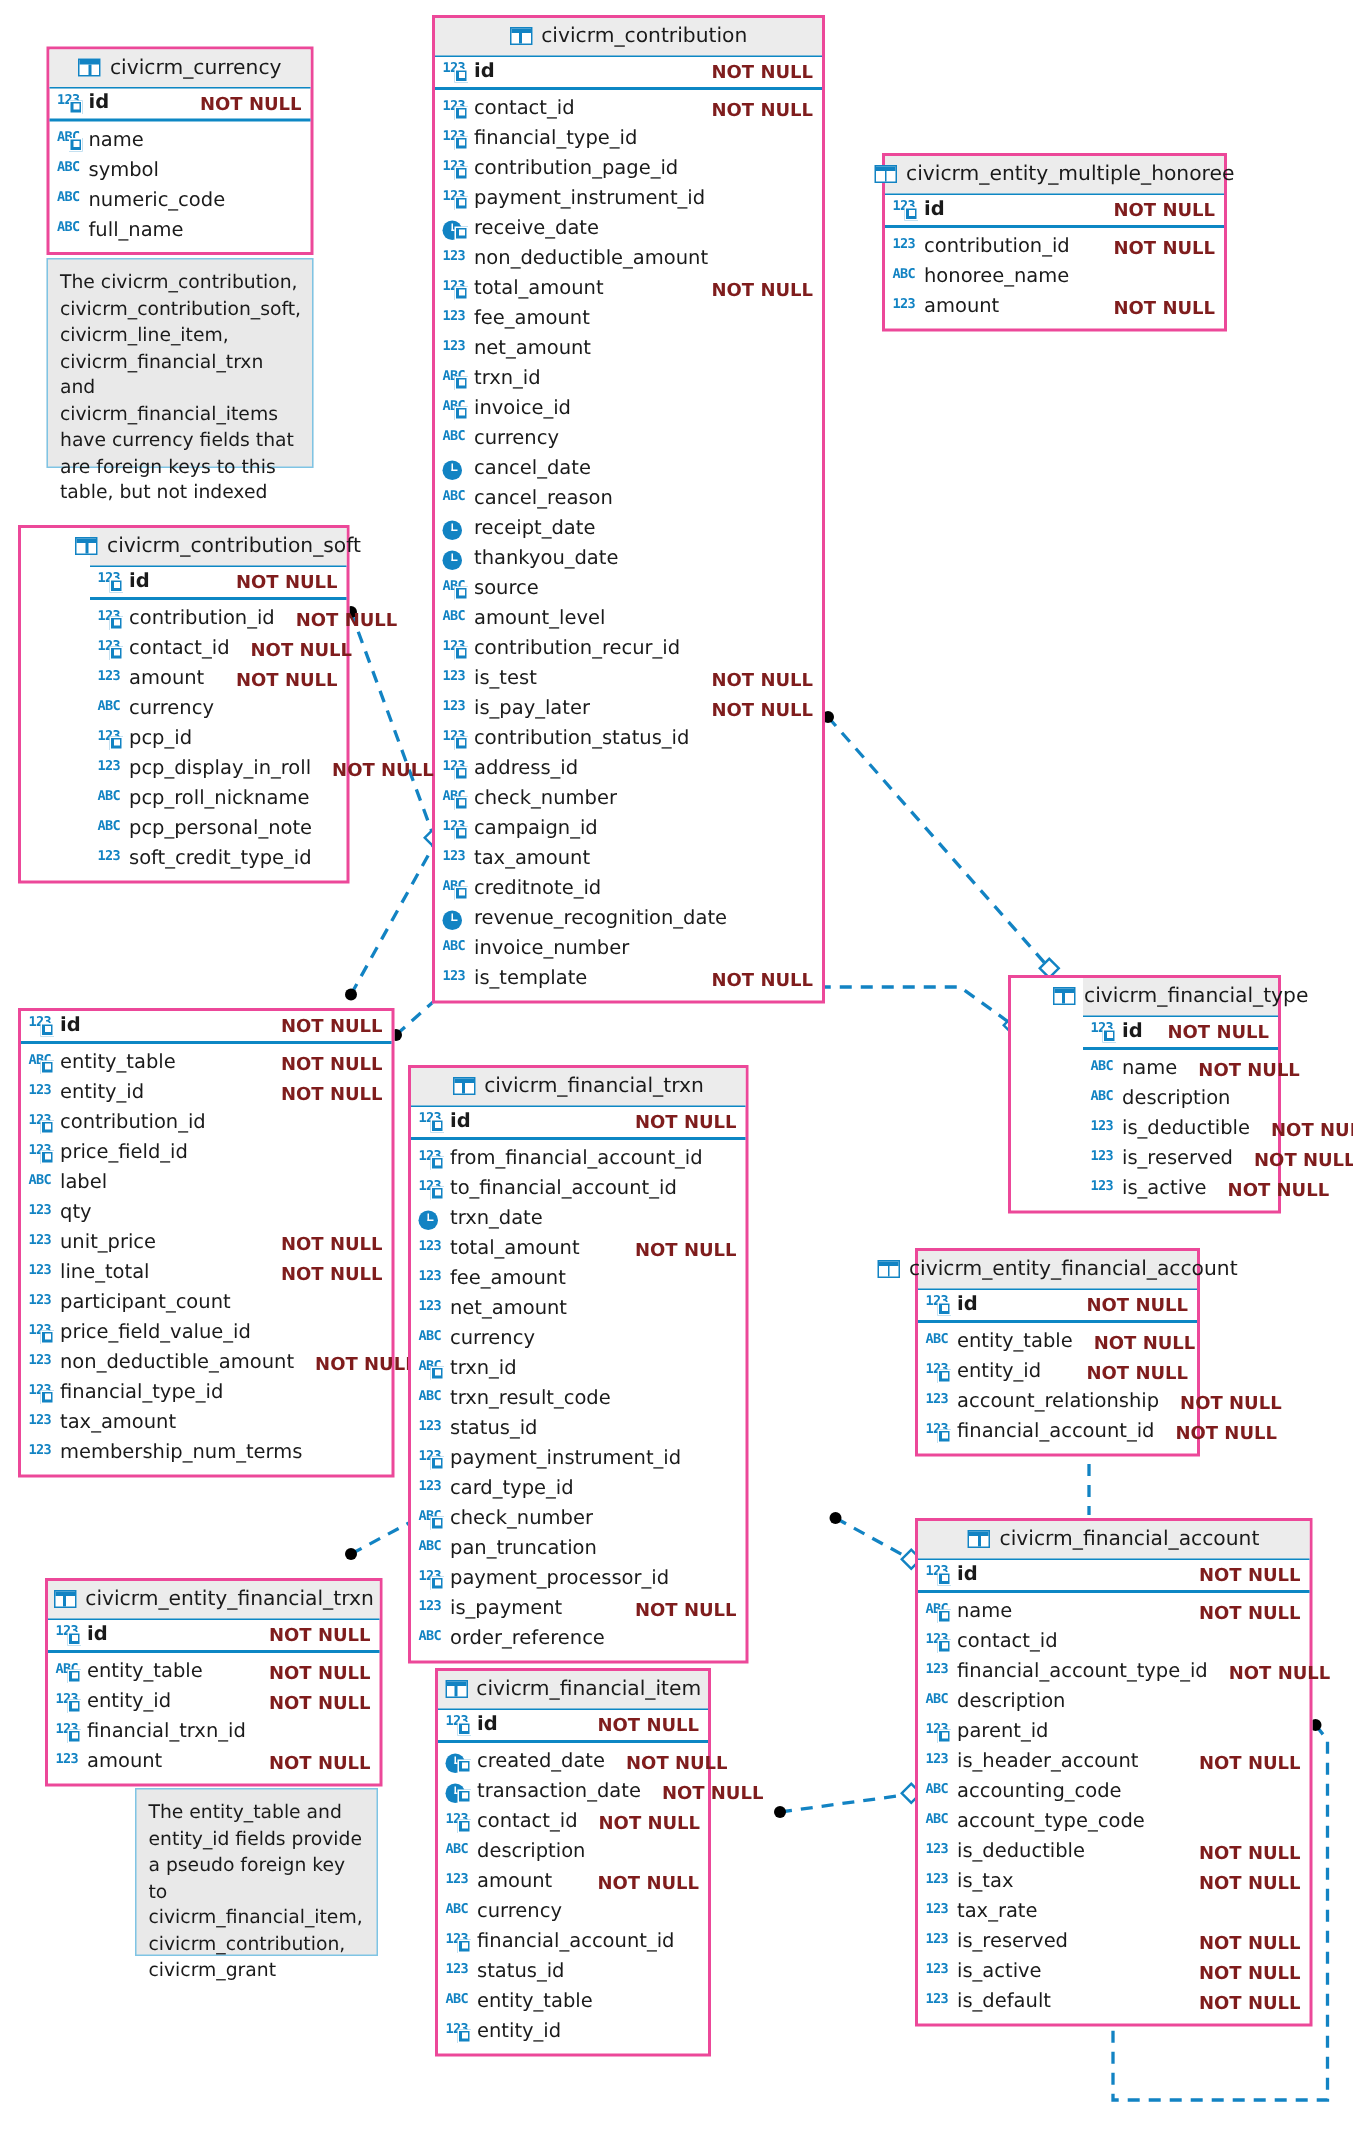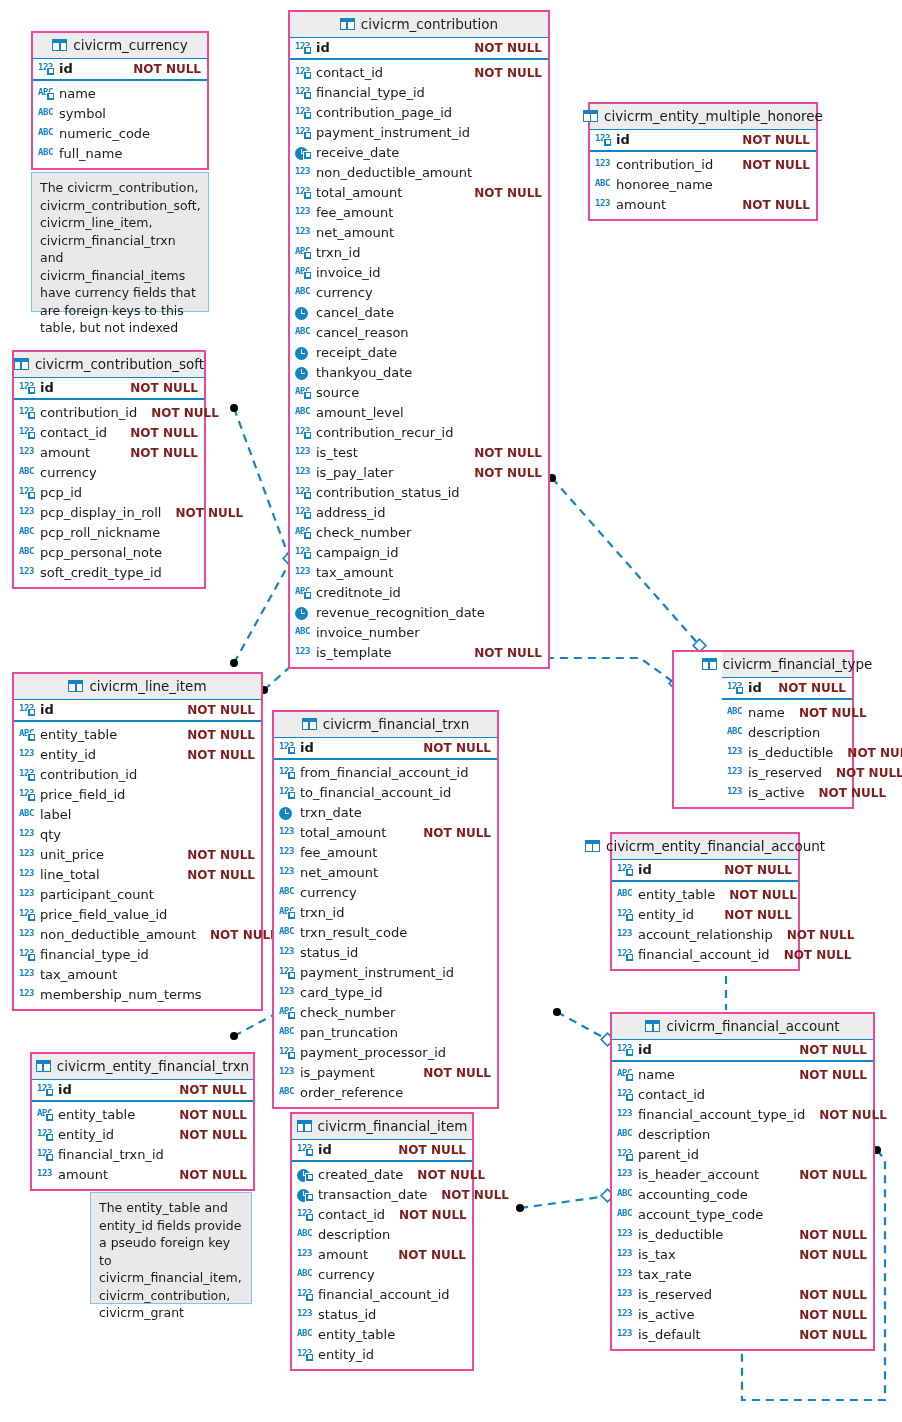"civicrm_contribution_soft" div.tbl { padding-left: none -> 46px; width: 194px -> 221px }
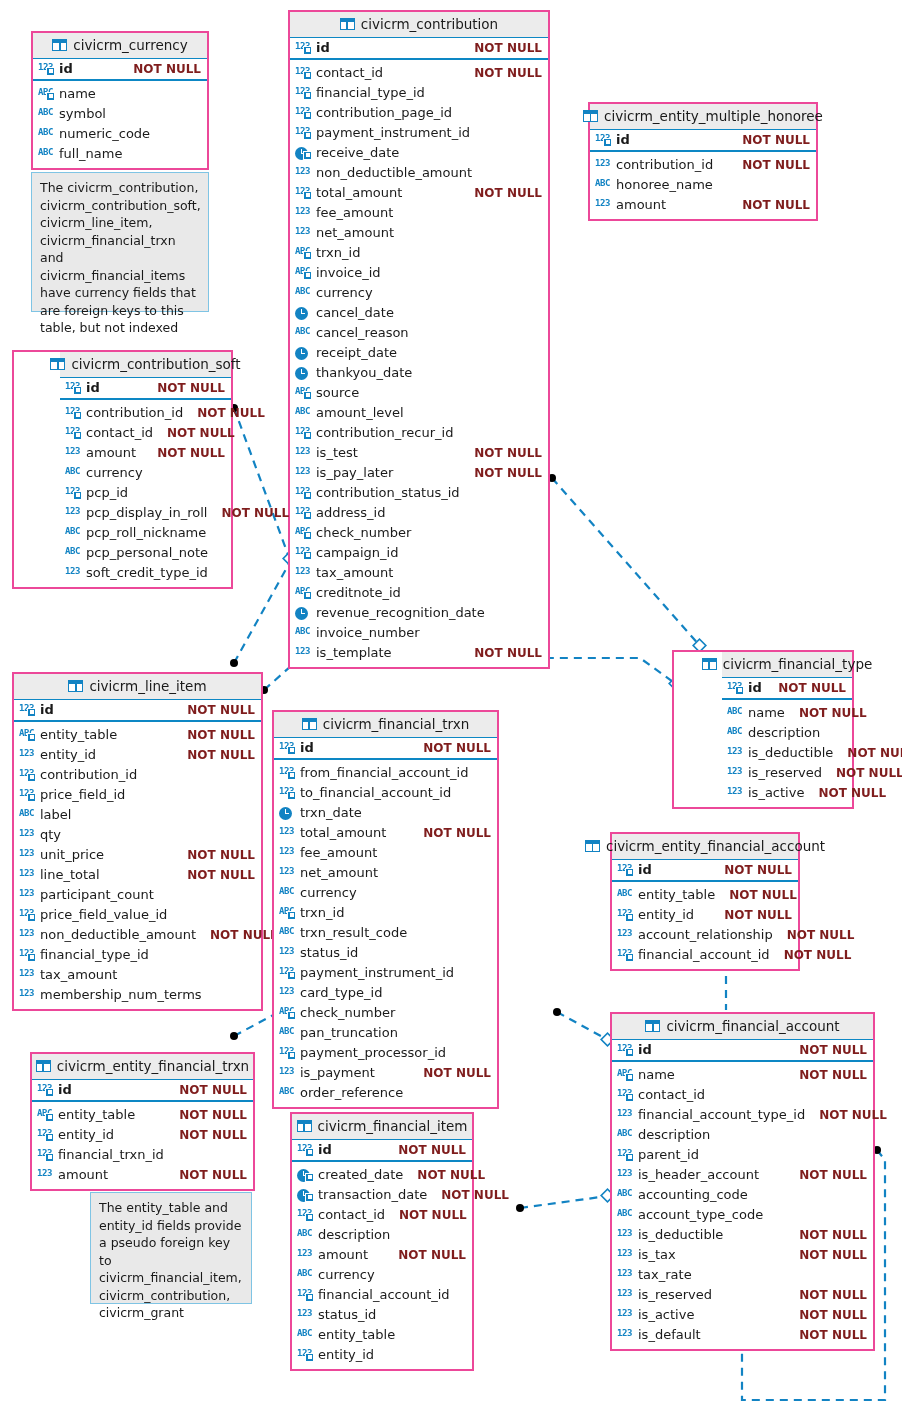"civicrm_line_item" div.tbl-hdr { html: <div> <span></span> <span>civicrm_line_item</span> </div> -> none }
